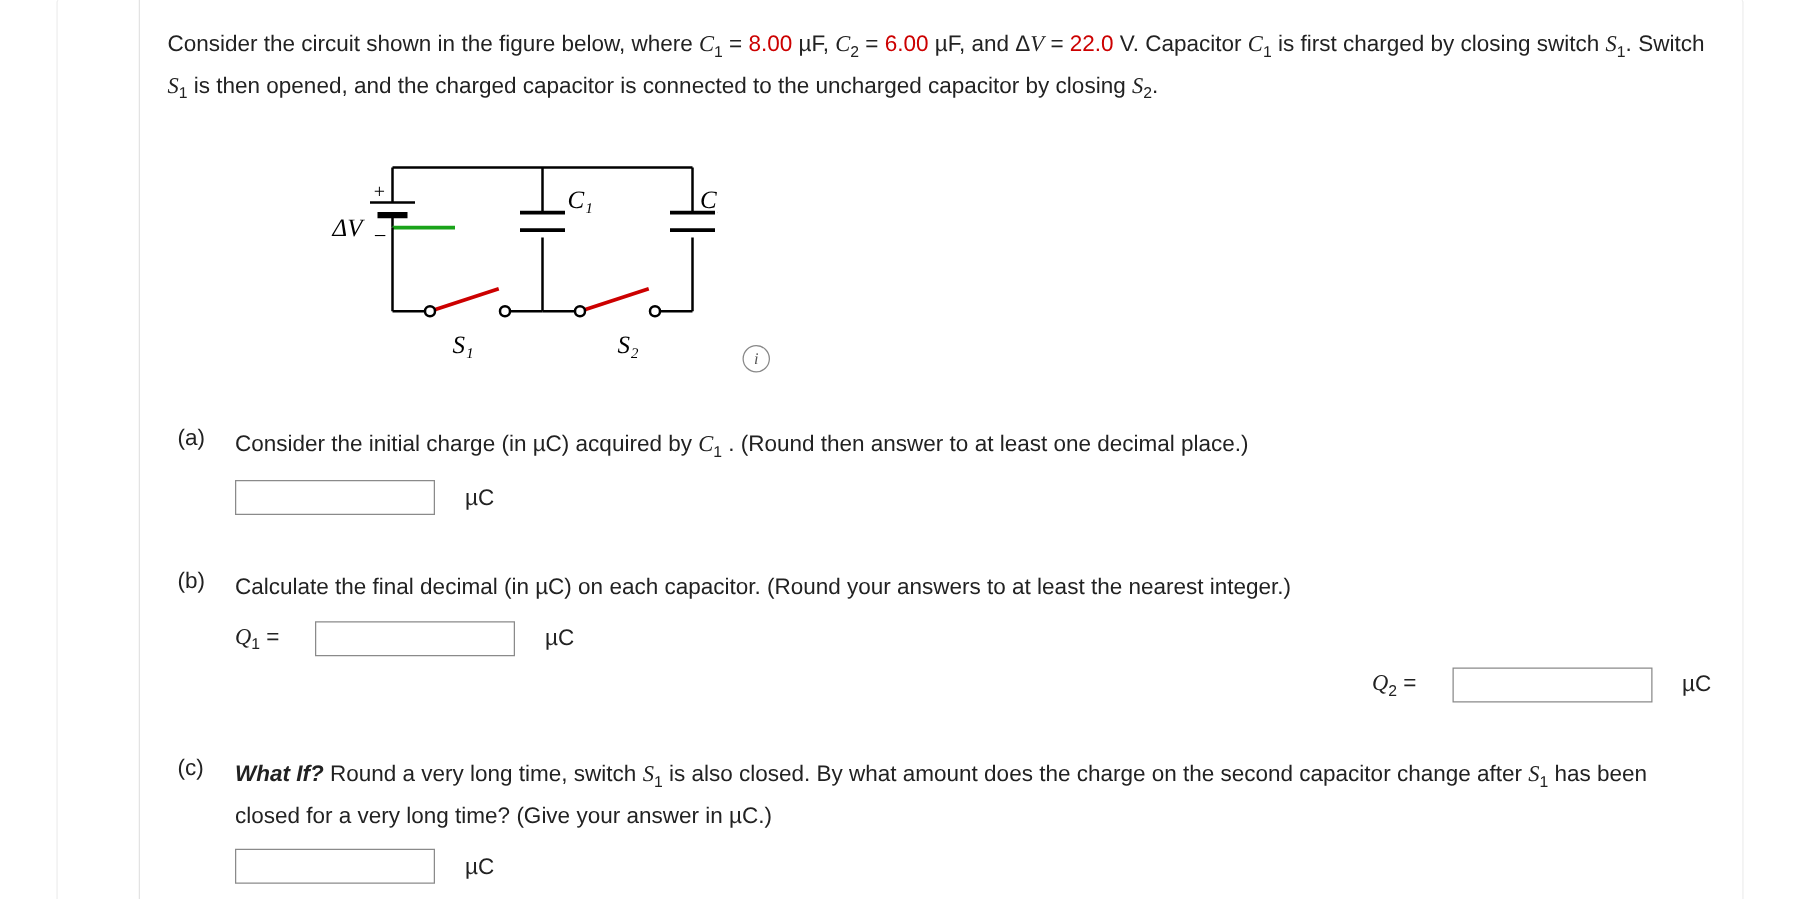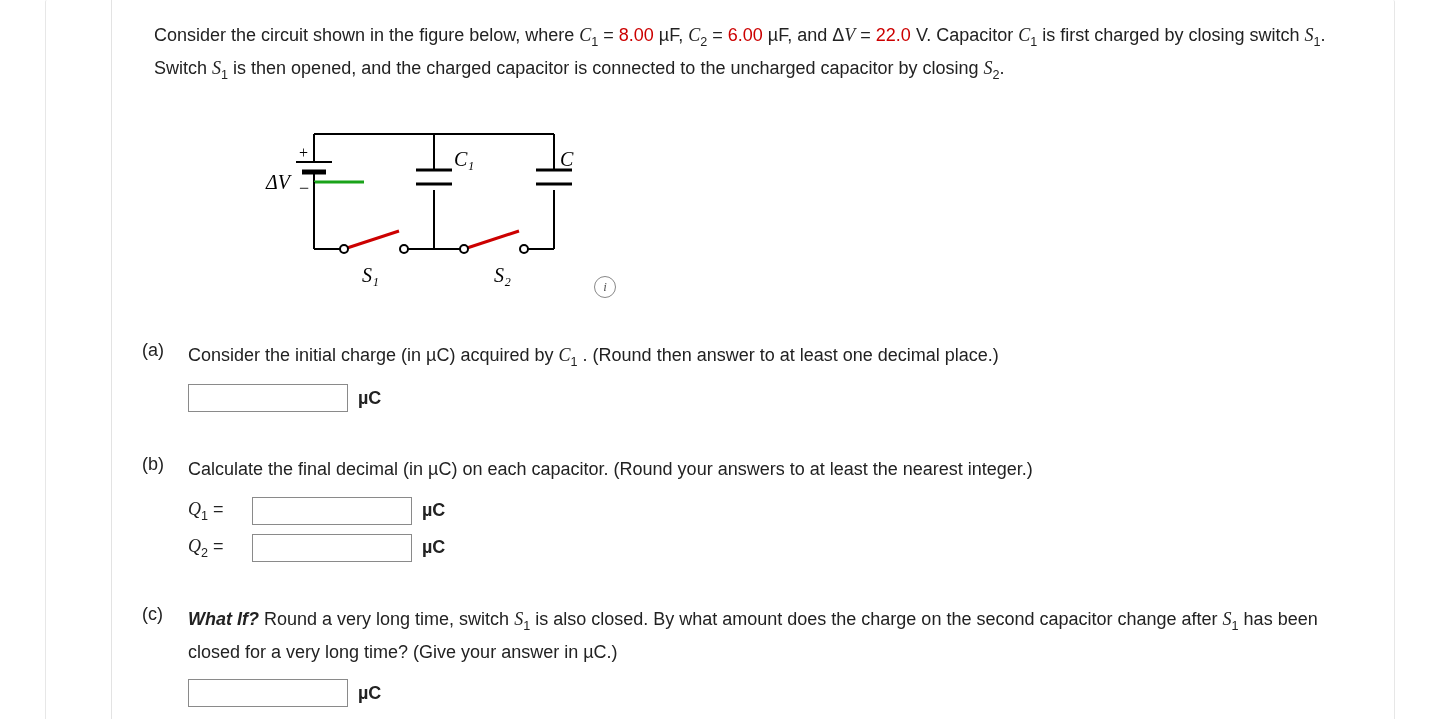"Consider the circuit shown in" .intro { margin-left: 20px -> none }
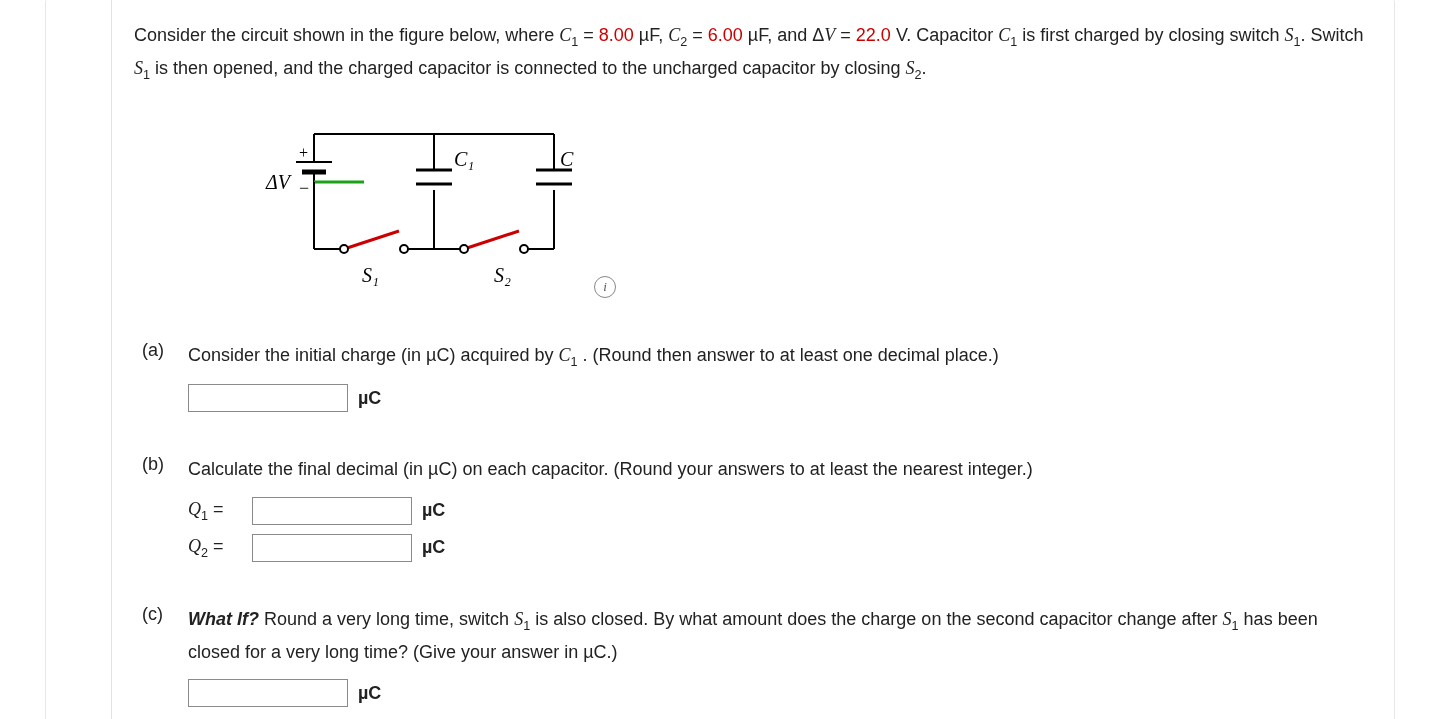"µC" .unit { font-weight: bold -> none; margin-left: 2px -> 16px }
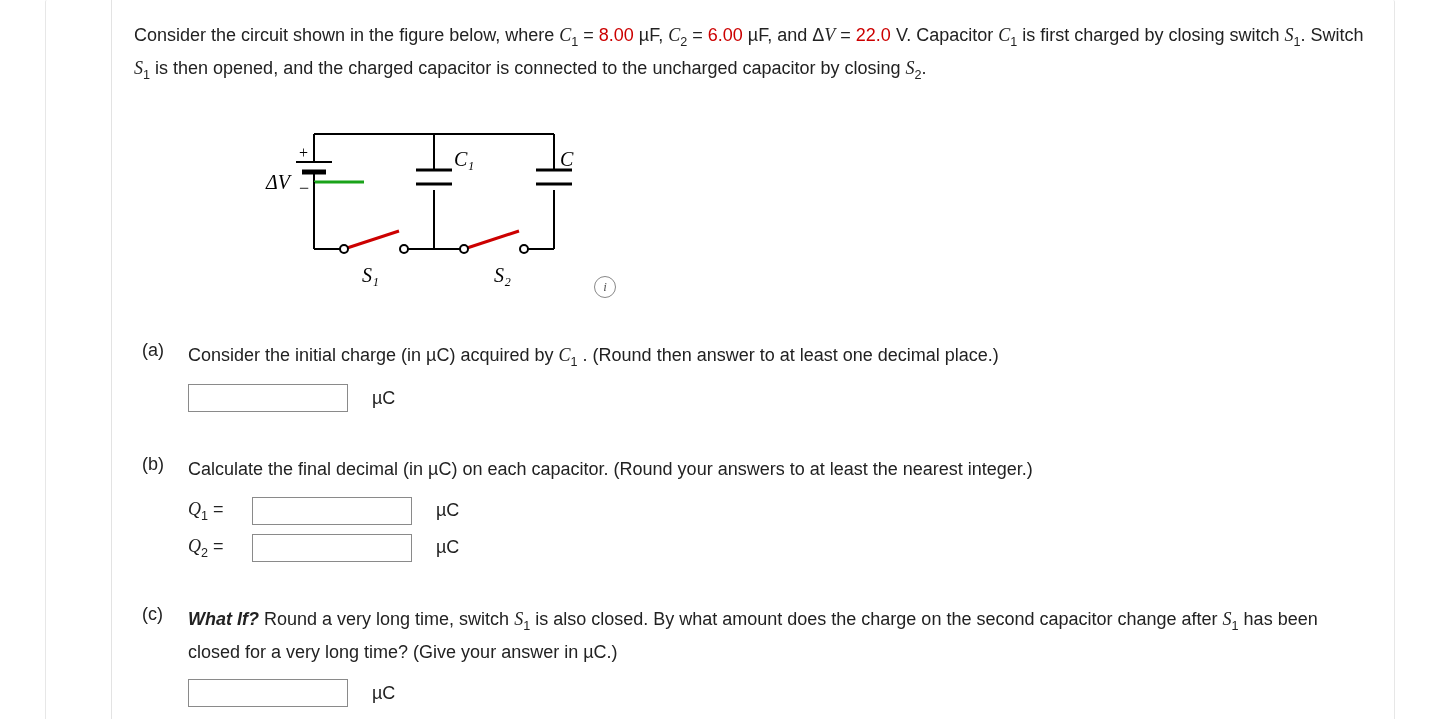"Q2 =" div.answer-line { justify-content: none -> flex-end }
